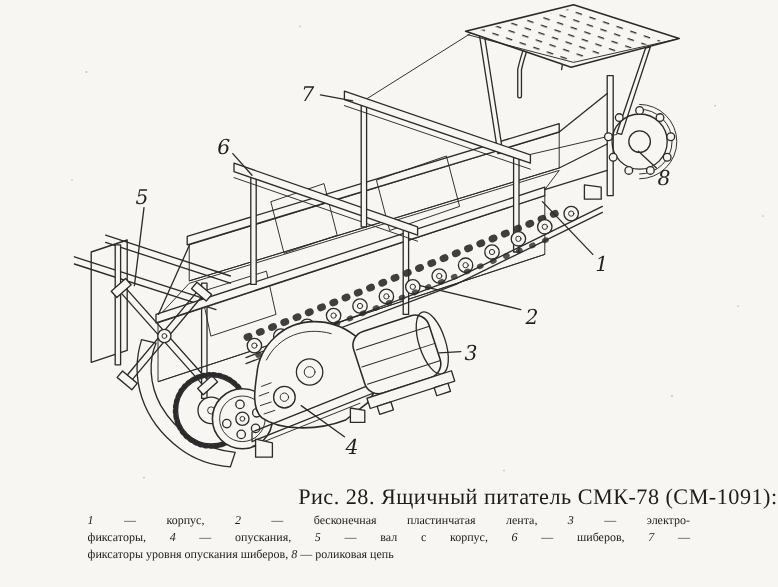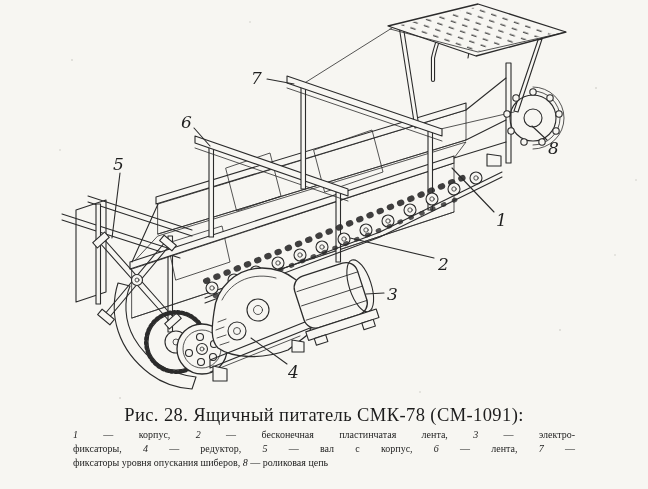"Рис. 28. Ящичный питатель СМК-78" .cap-title { text-align: center -> right }
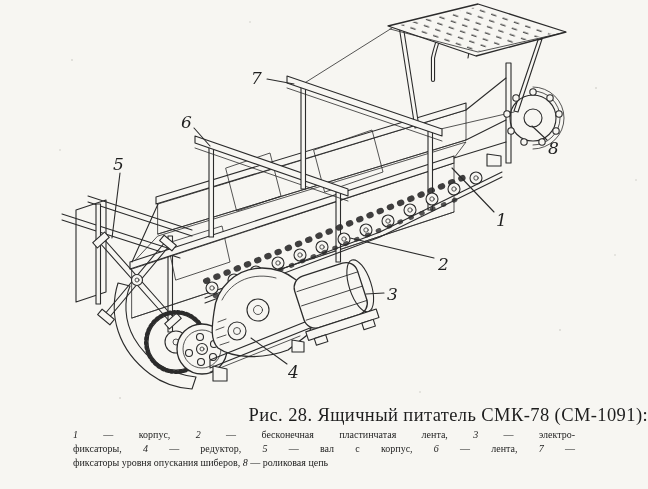"— редуктор," span { text: редуктор -> опускания }
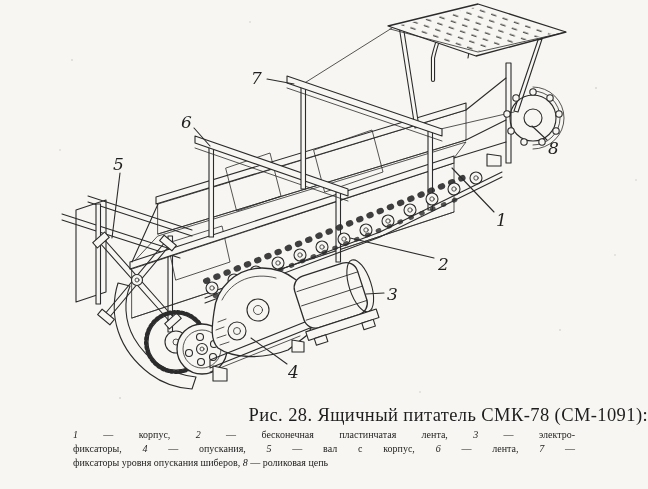"— лента," span { text: лента -> шиберов }
